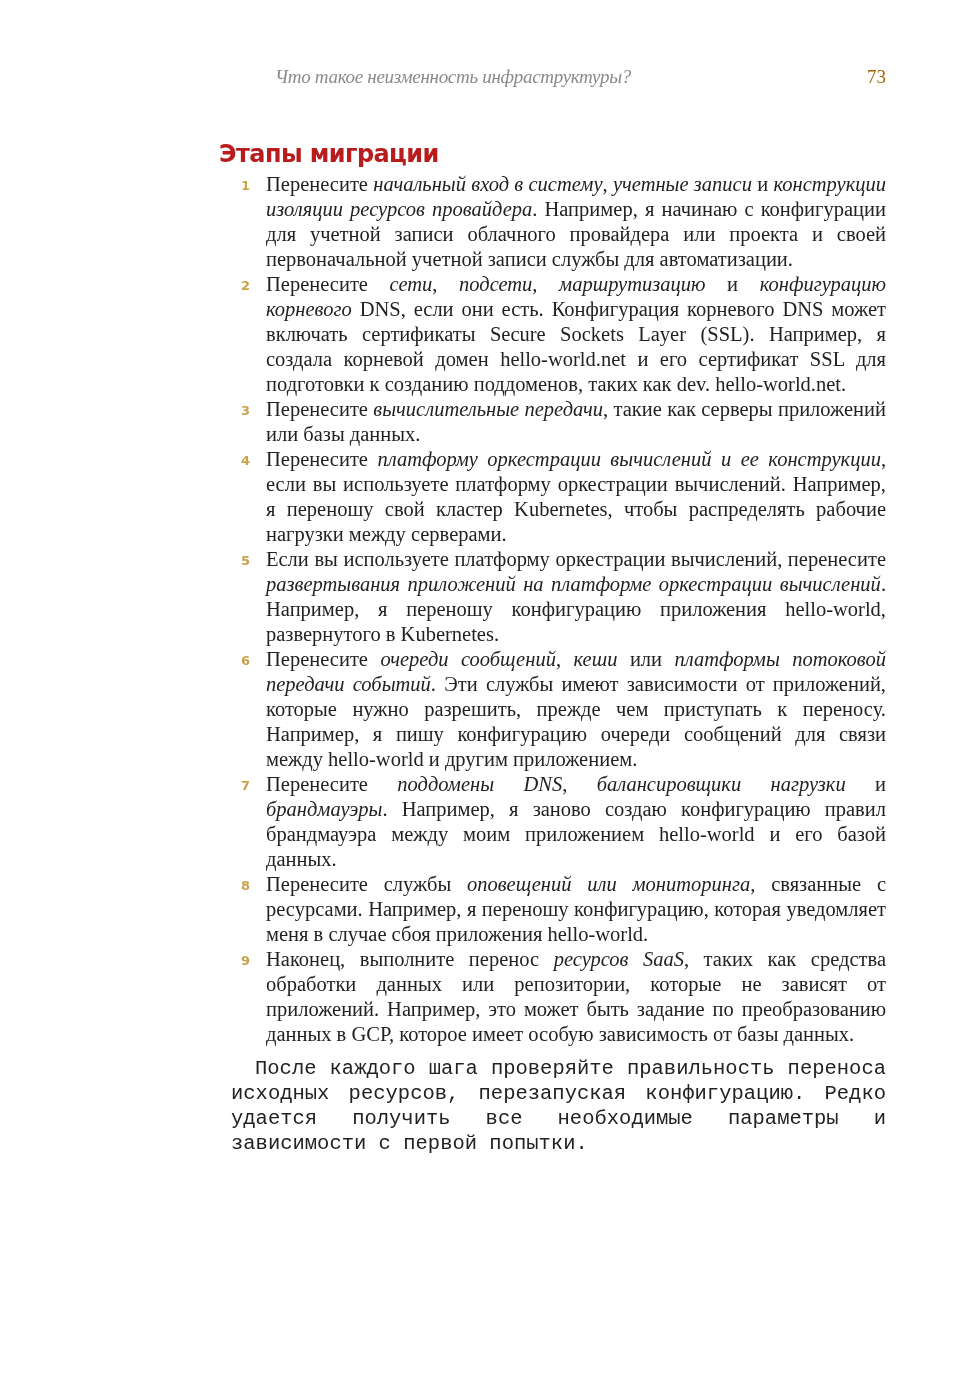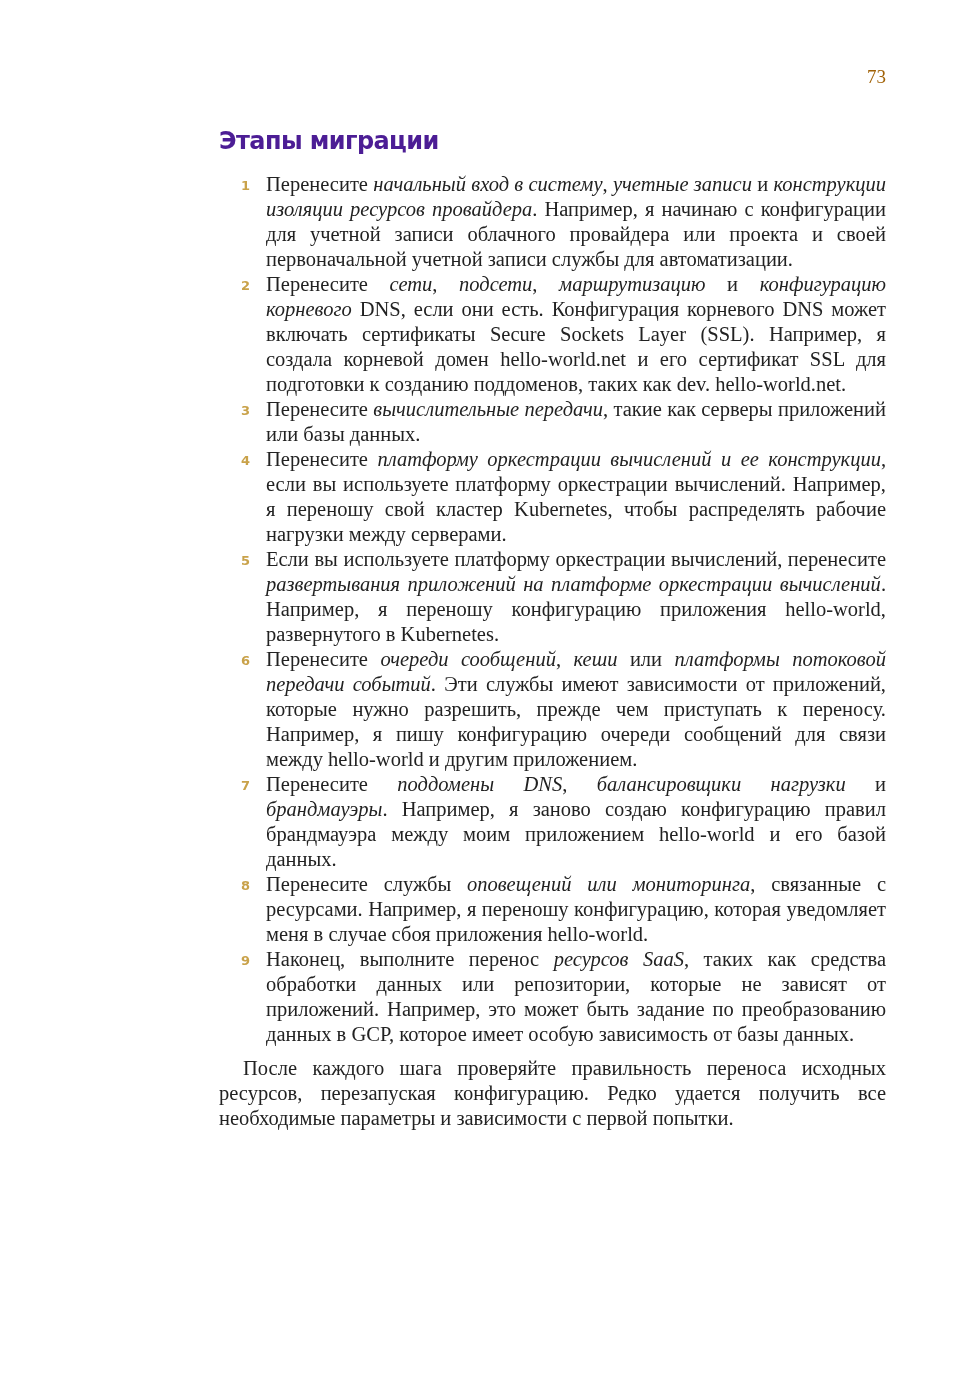"Что такое неизменность инфраструктуры?" div.running-head { html: none -> <div>Что такое неизменность инфраструктуры?</div> }
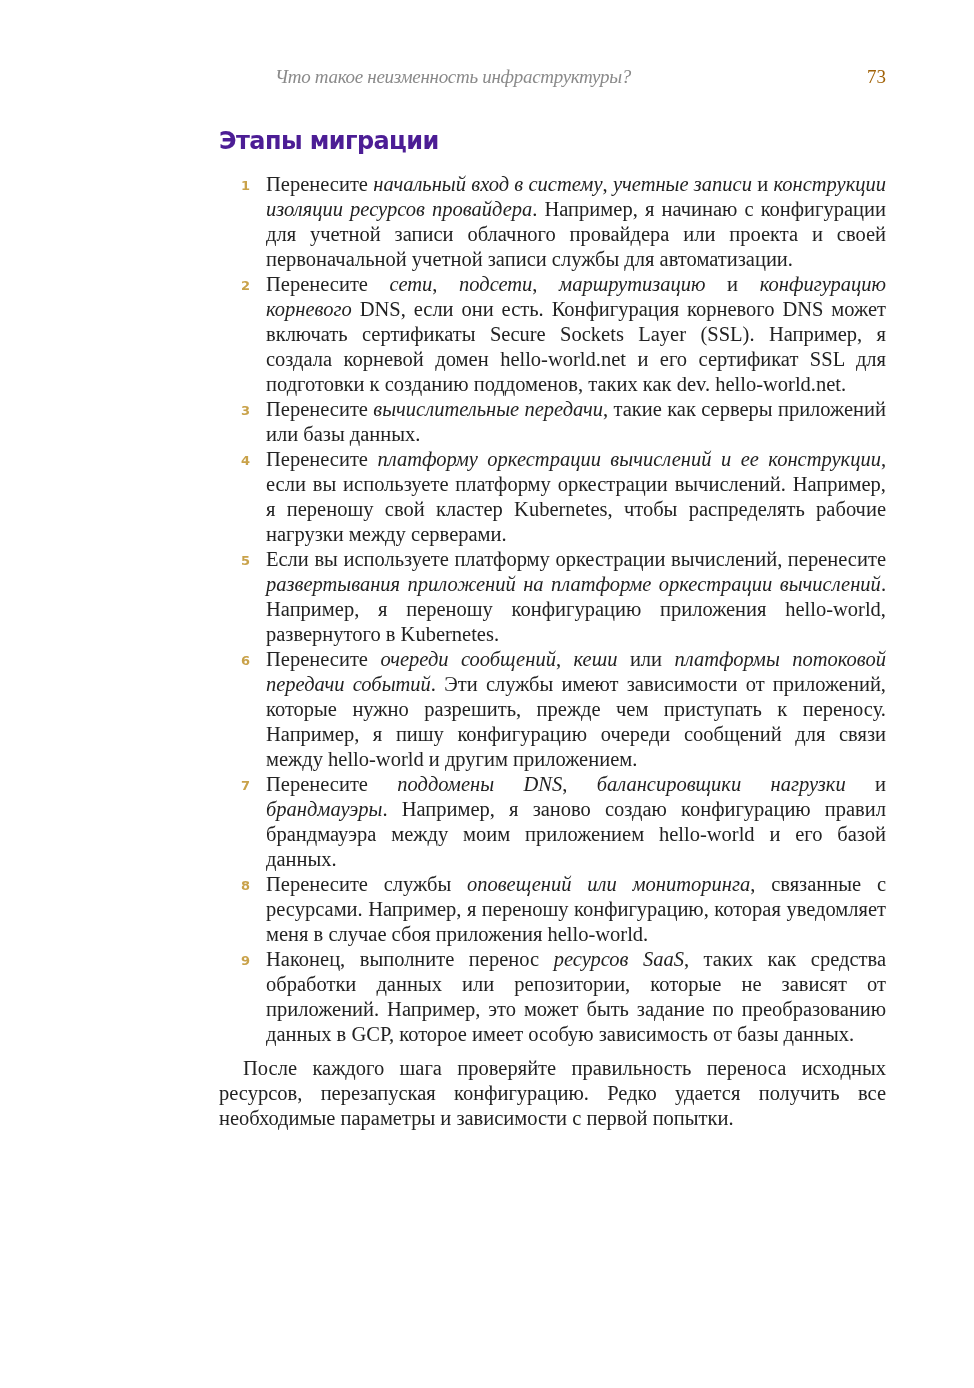"Этапы миграции" .section-title { color: #4c1d95 -> #b91c1c; top: 127px -> 140px }
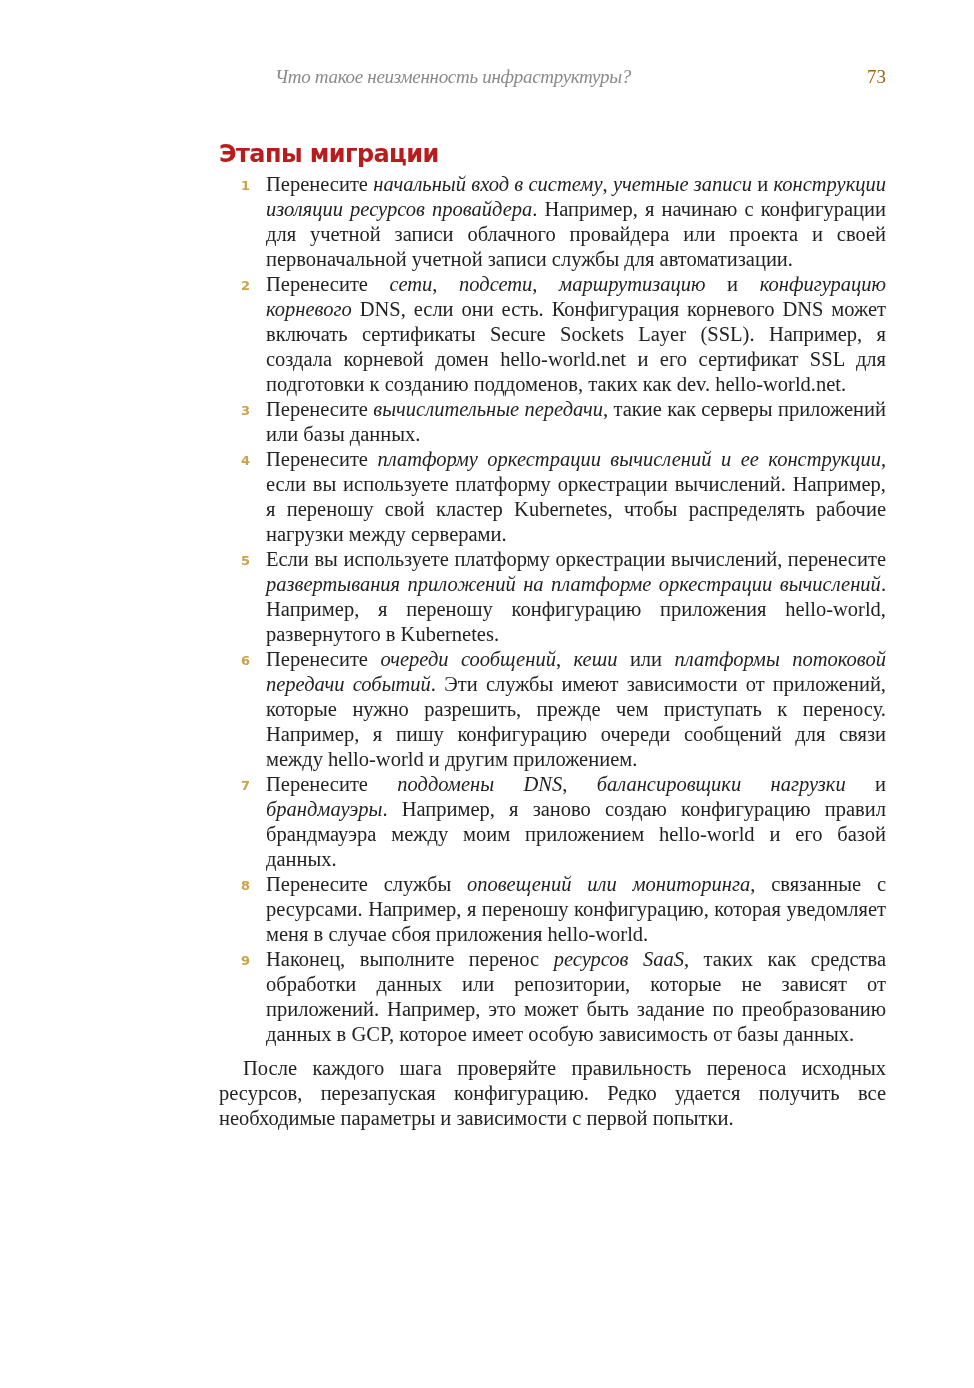"После каждого шага проверяйте" .outro { font-family: none -> Liberation Mono, monospace; margin: 9px 0 0 0 -> 9px 0 0 12px }
